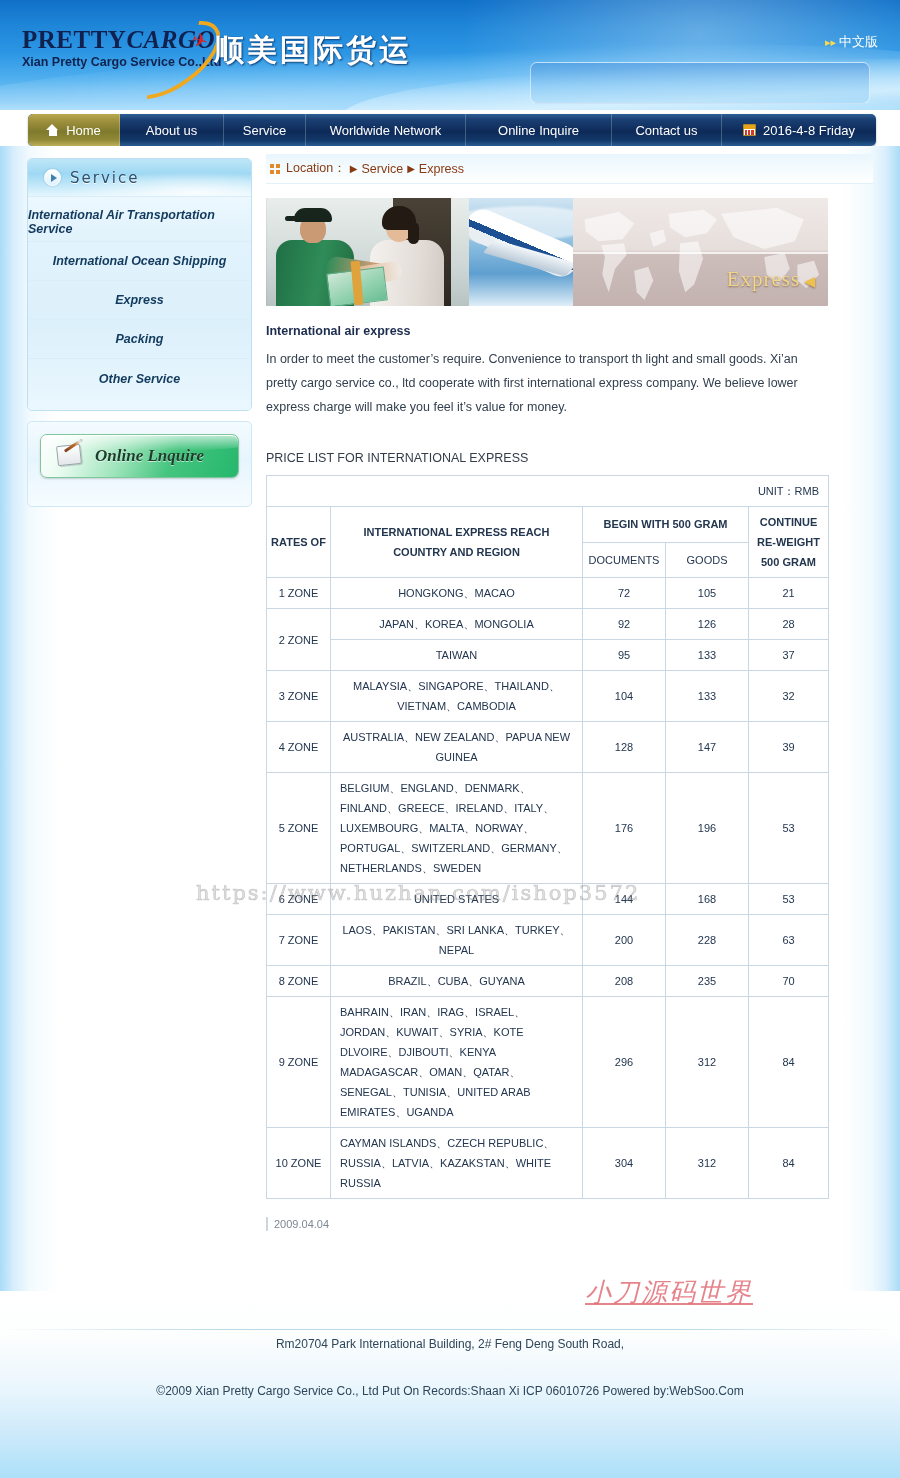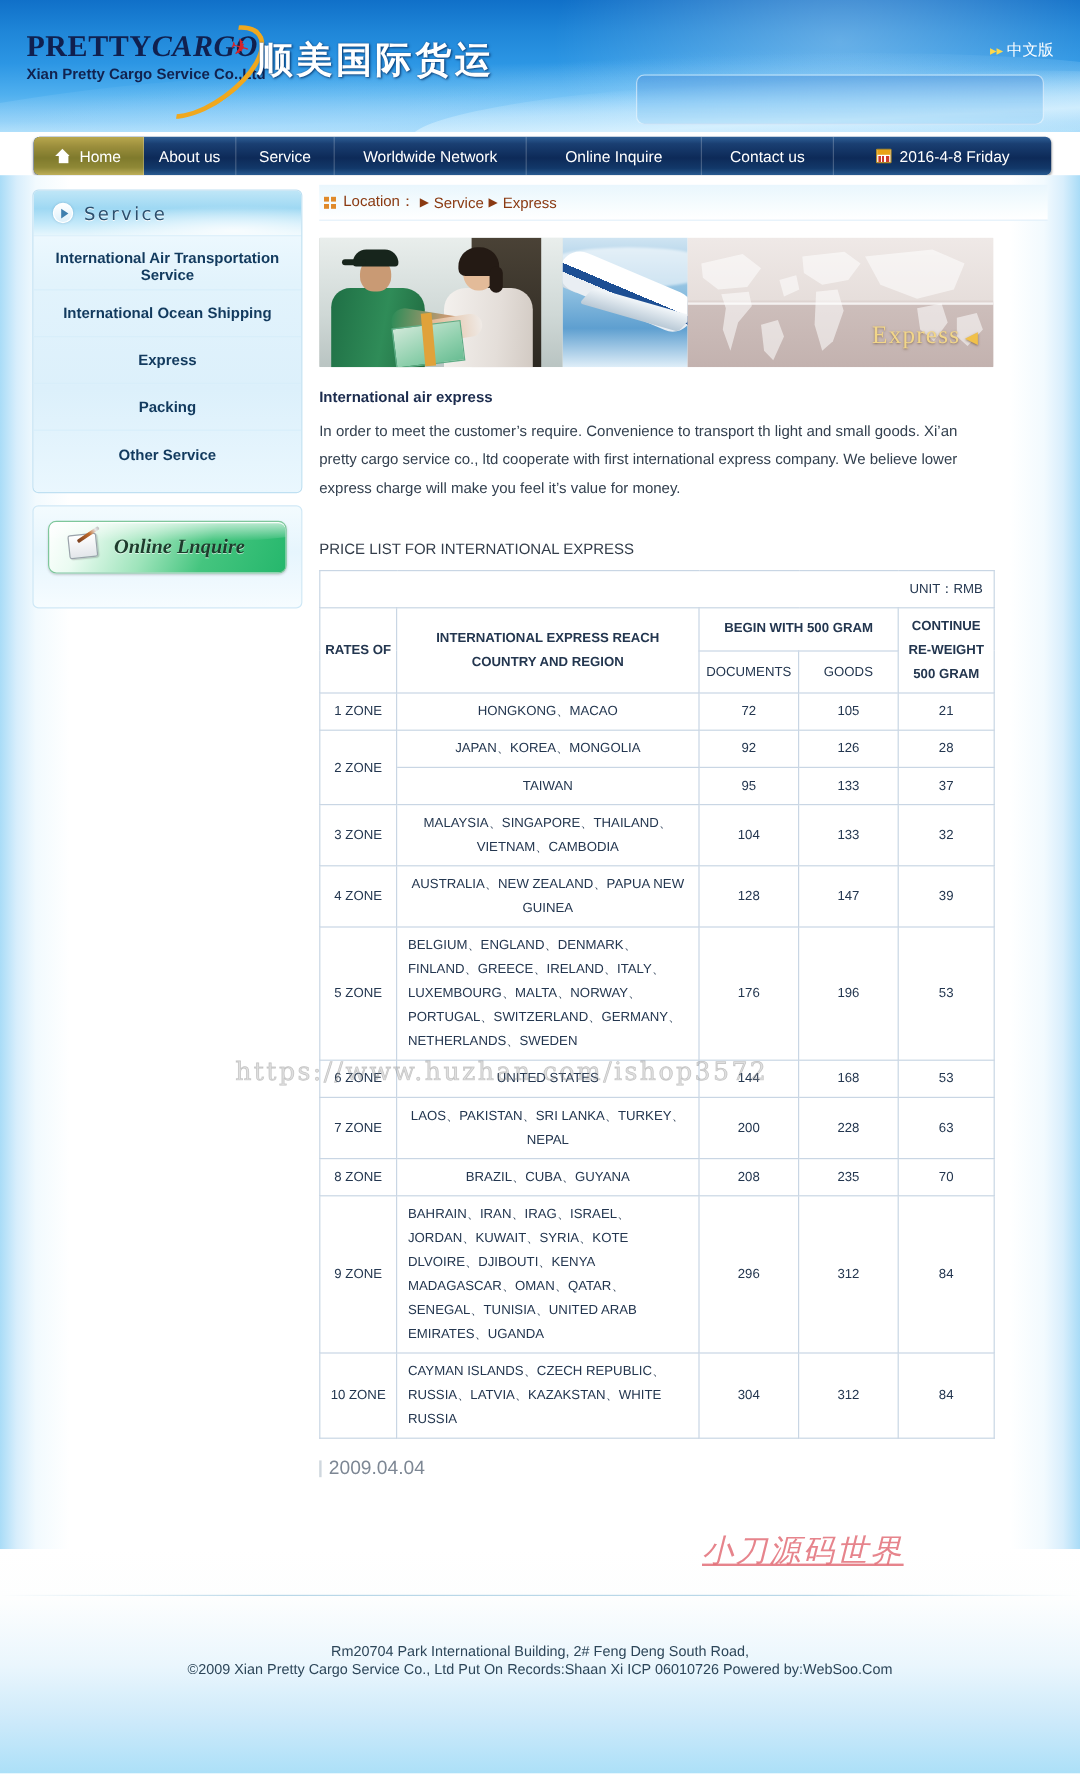"About us" .nav-item.n2 { width: 77px -> 104px }
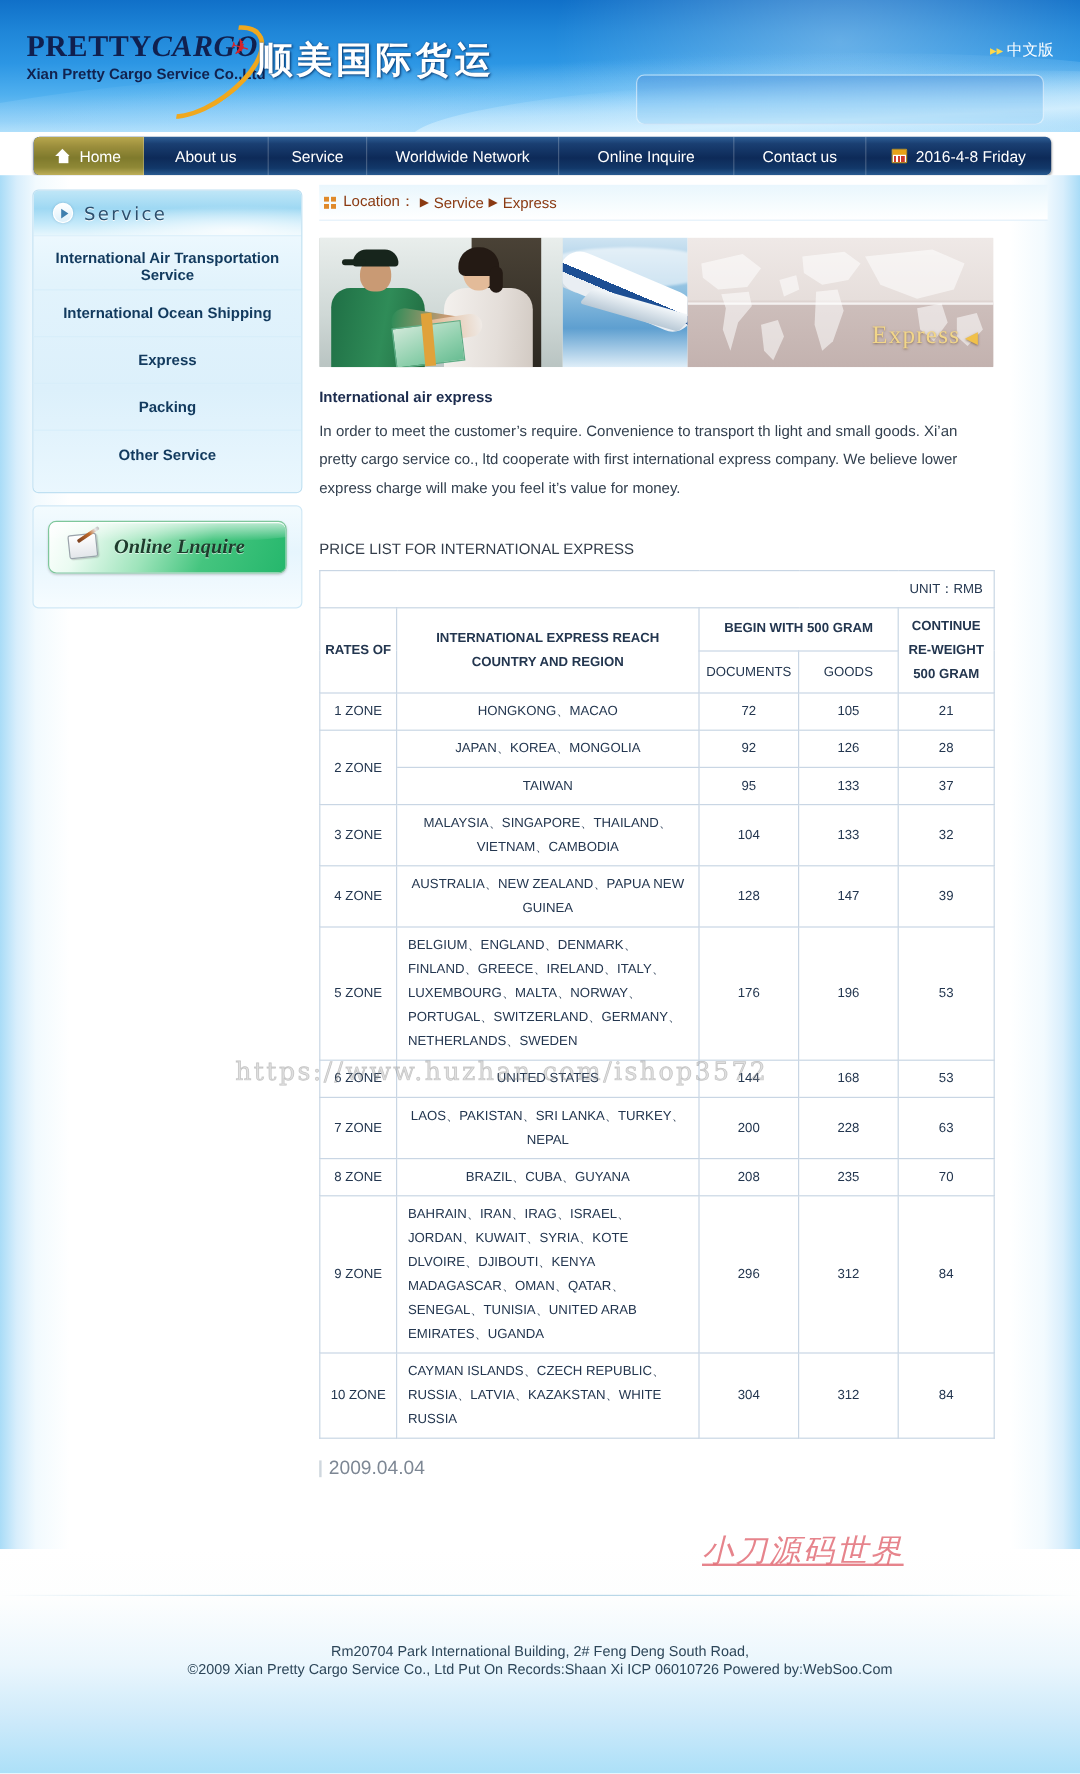"International Air Transportation Service" .side-item { font-style: none -> italic; text-align: center -> none }
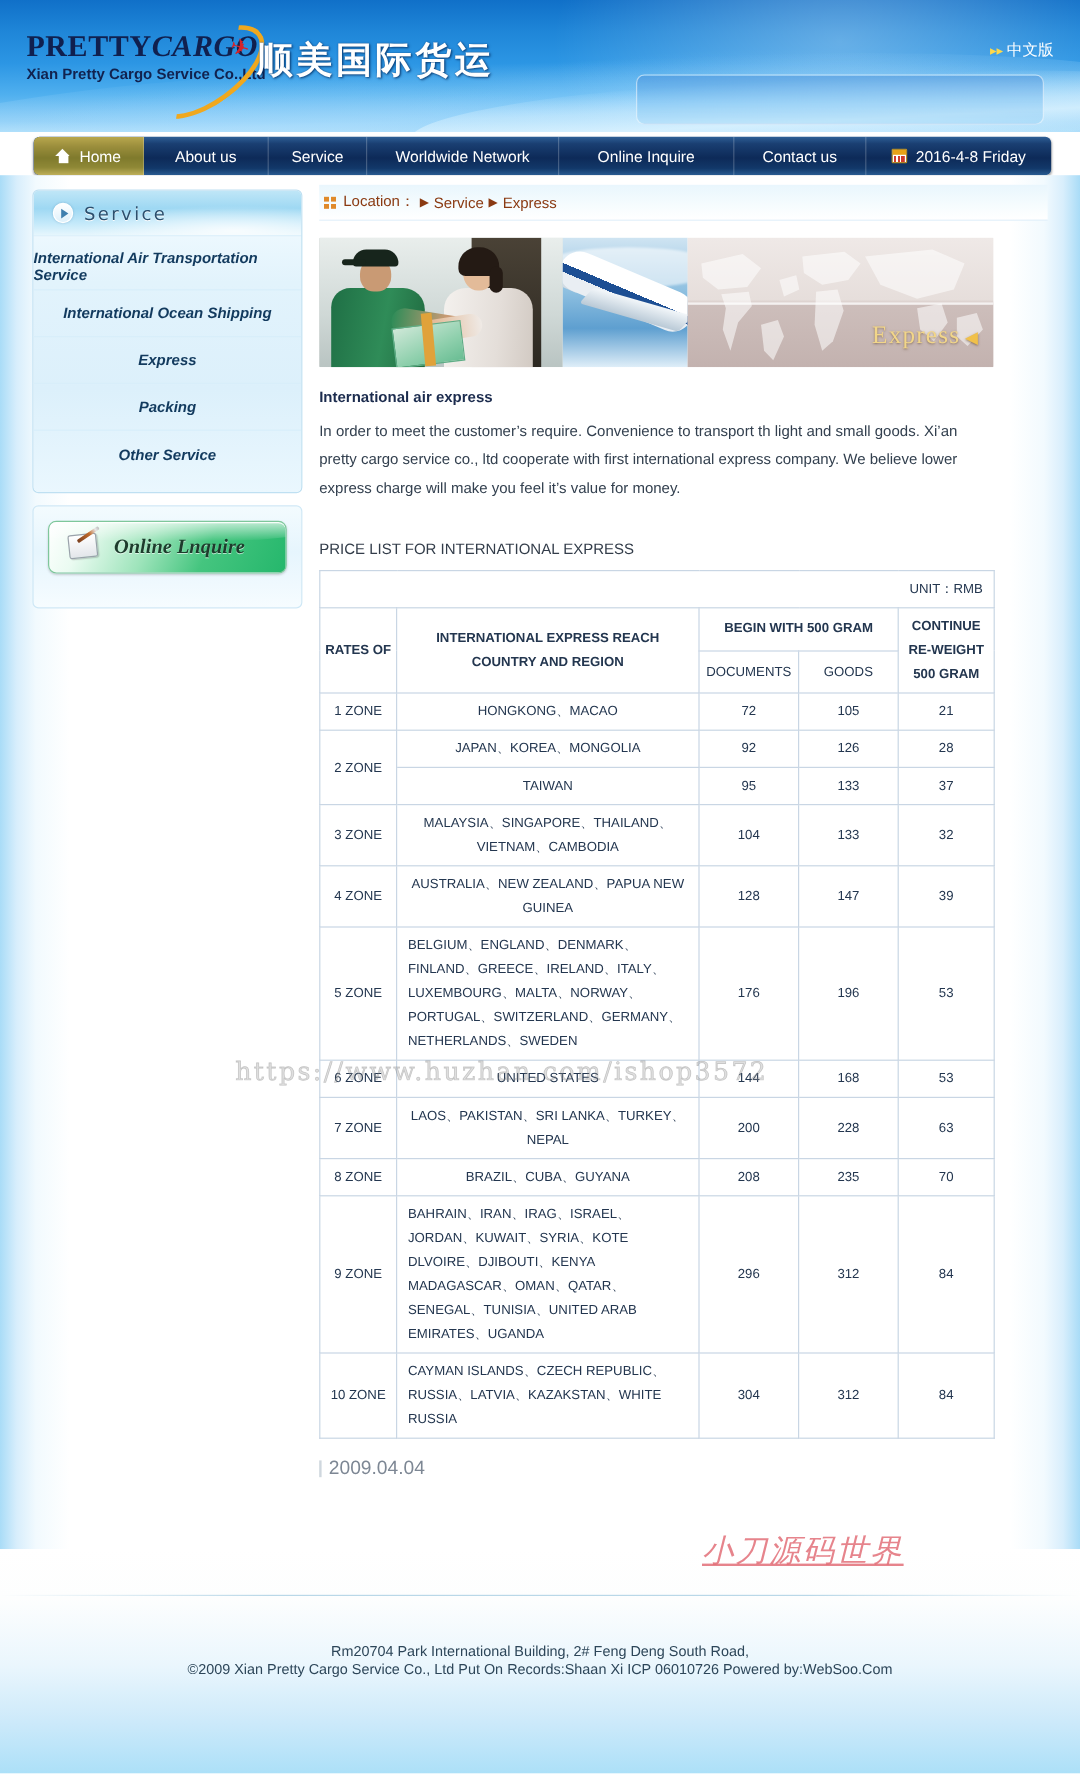"2009.04.04" .post-date { font-size: 16px -> 11px }
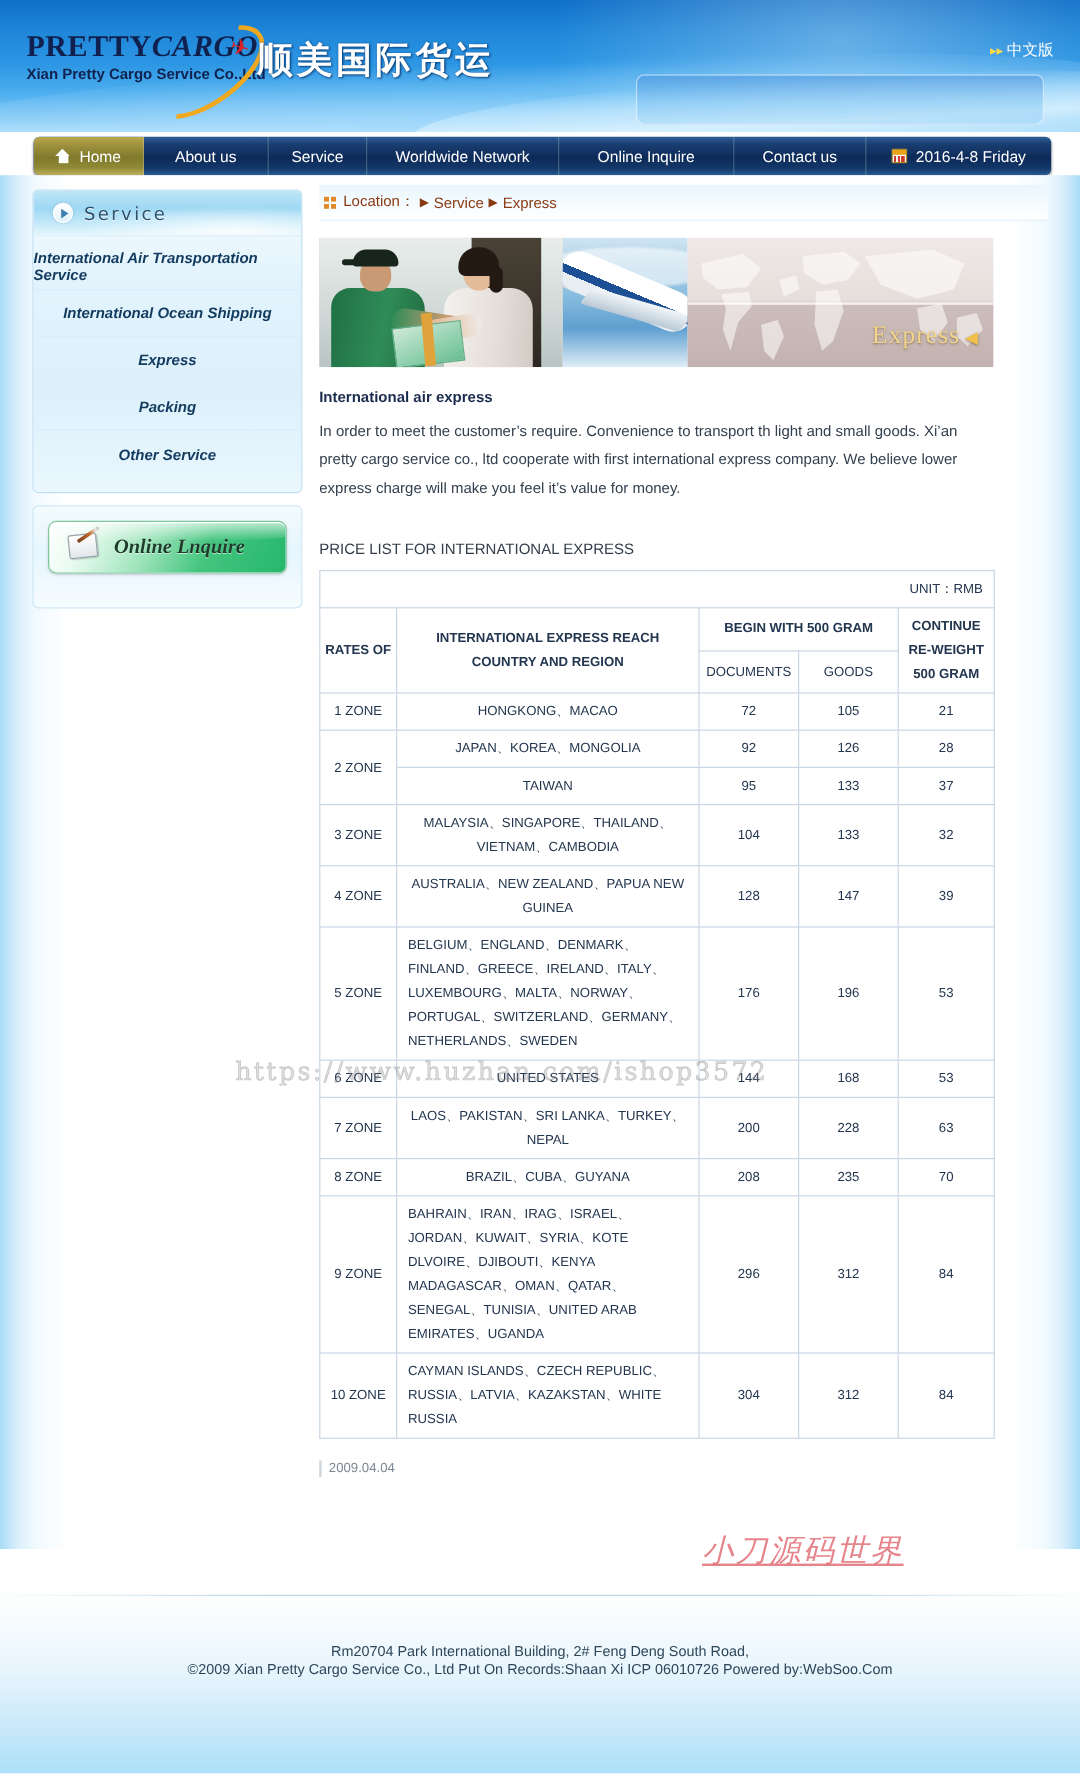"Rm20704 Park International Building, 2#" .foot-1 { top: 78px -> 46px }
